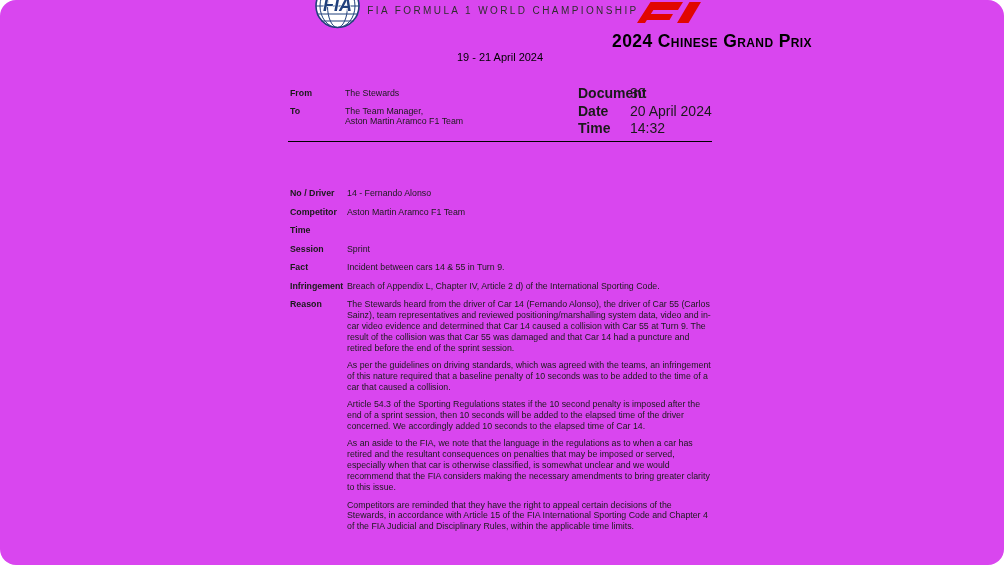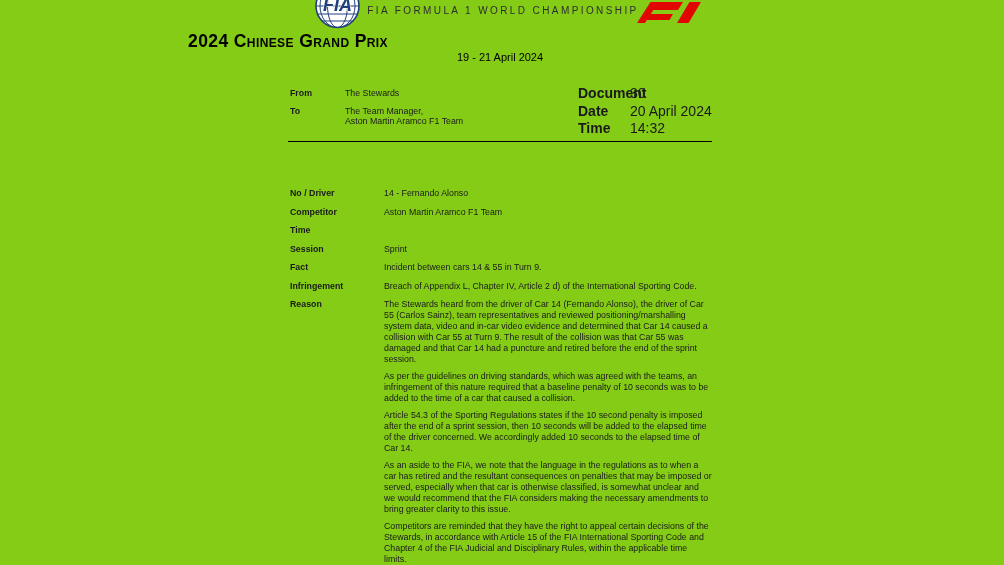"FIA" .page { background: #84cc16 -> #d946ef; border-radius: none -> 16px }
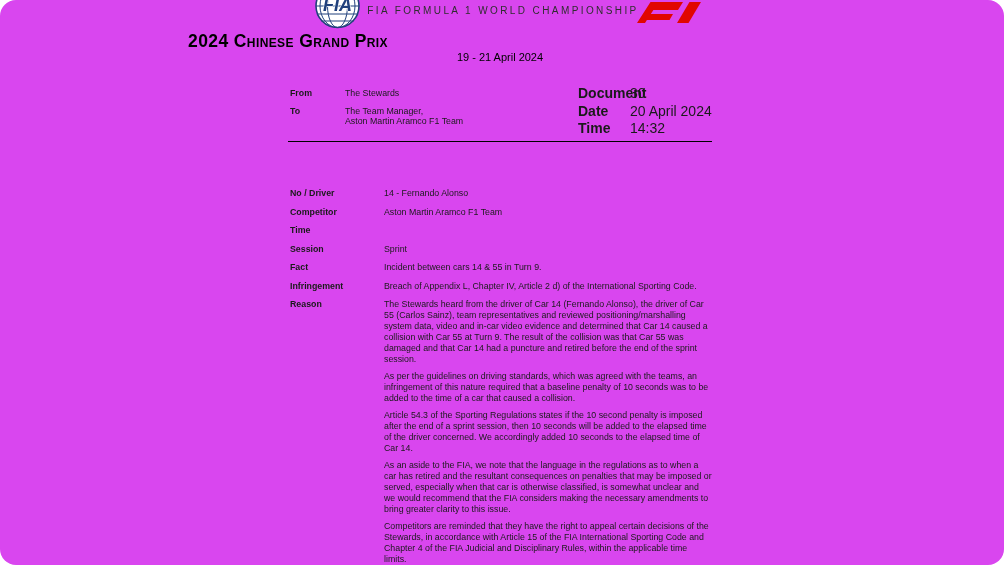"2024 Chinese Grand Prix" .title { text-align: left -> right }
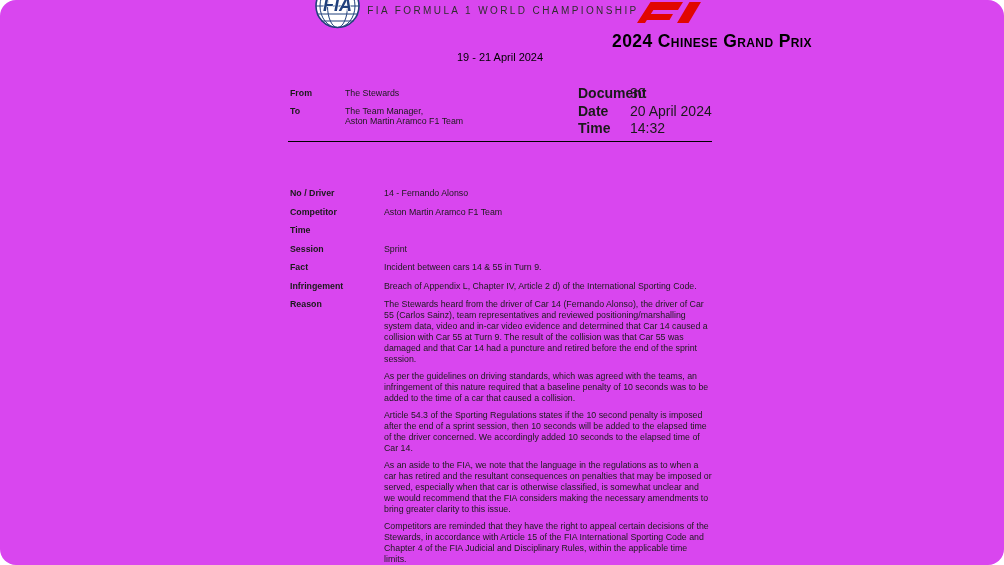"No / Driver" .frow { gap: 37px -> none }
